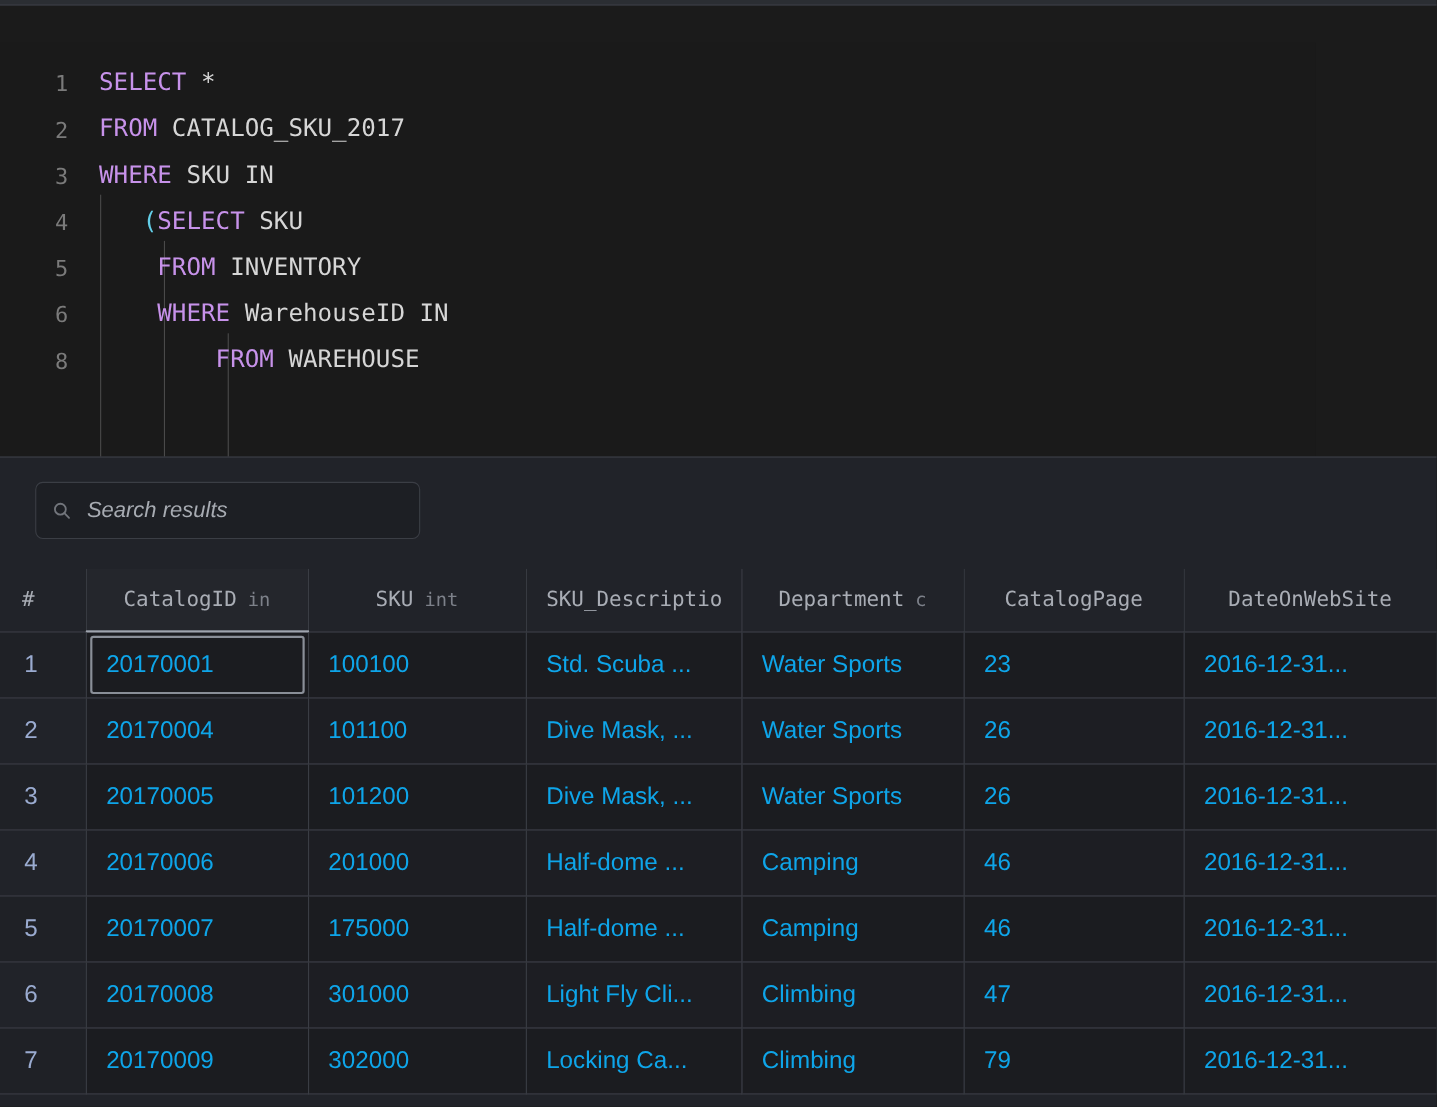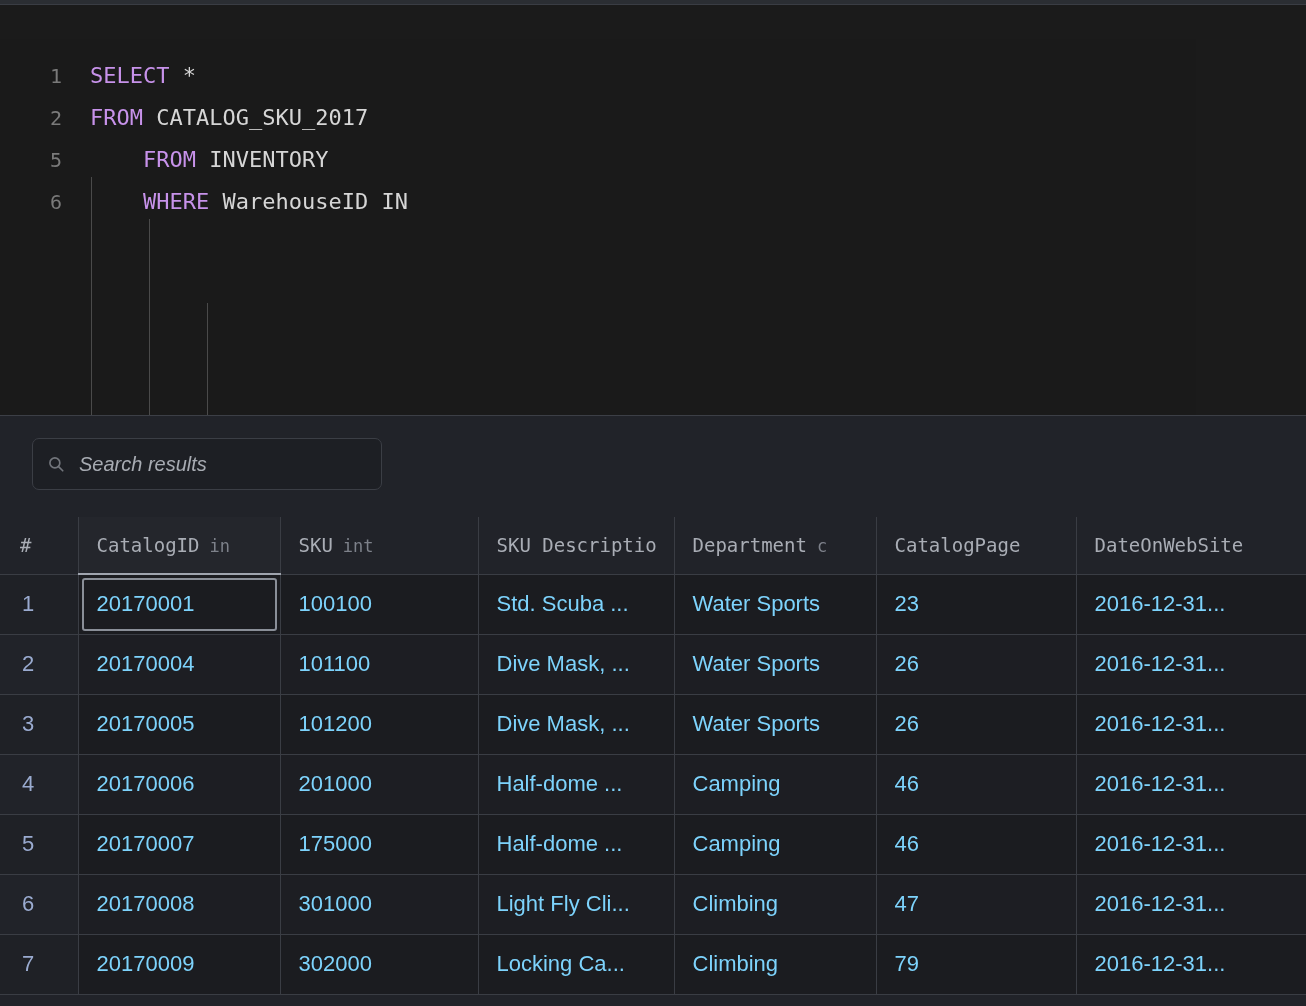"3 WHERE SKU IN" div.code-line { html: none -> <div><span>3</span><span><span>WHERE</span><span> SKU IN</span></span></div> }
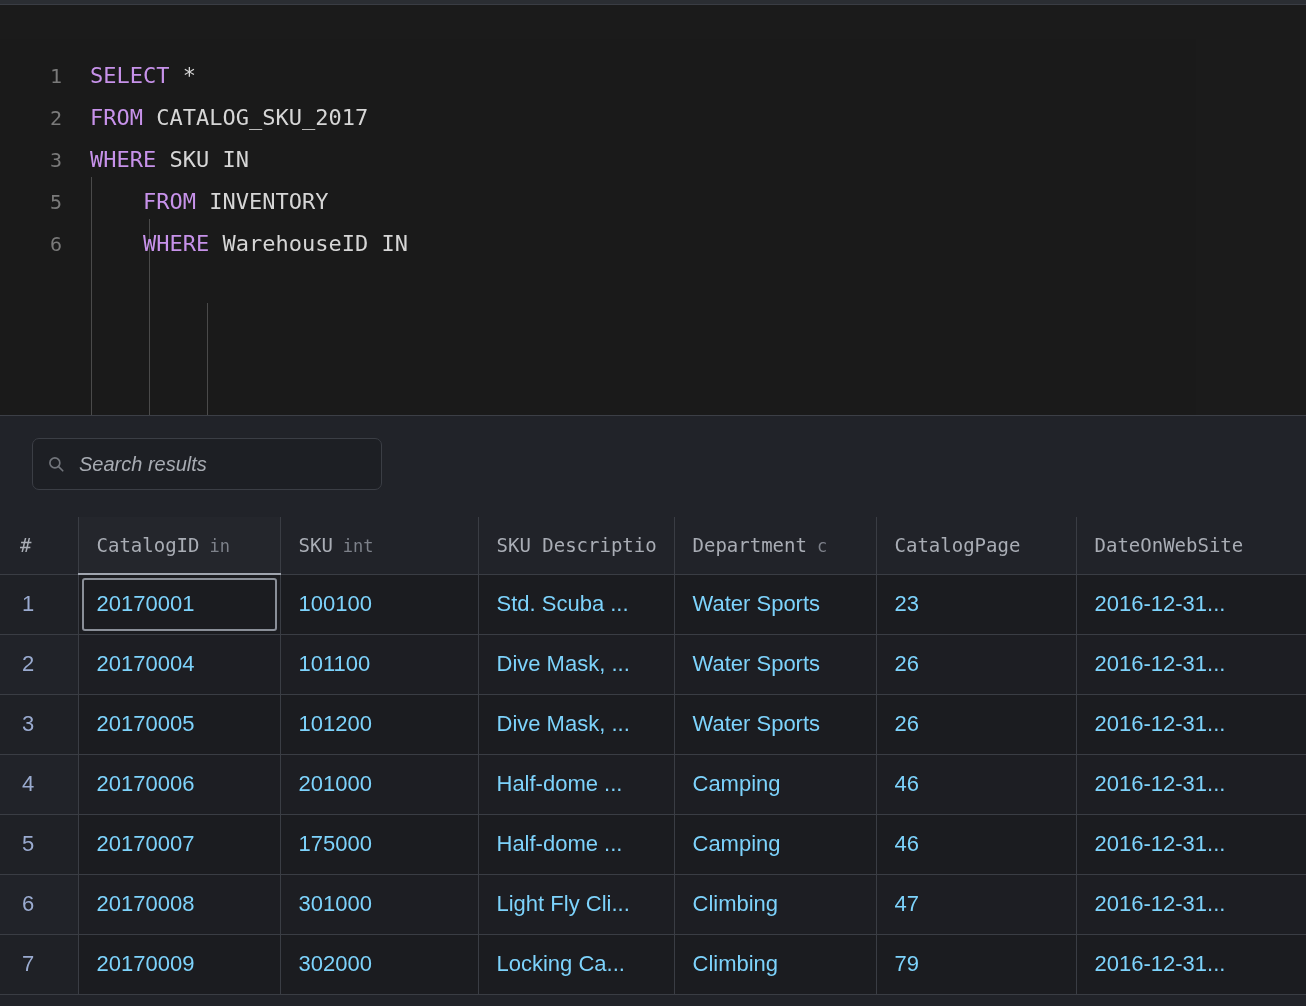"4 (SELECT SKU" div.code-line { html: none -> <div><span>4</span><span><span> </span><span>(</span><span>SELECT</span><span> SKU</span></span></div> }
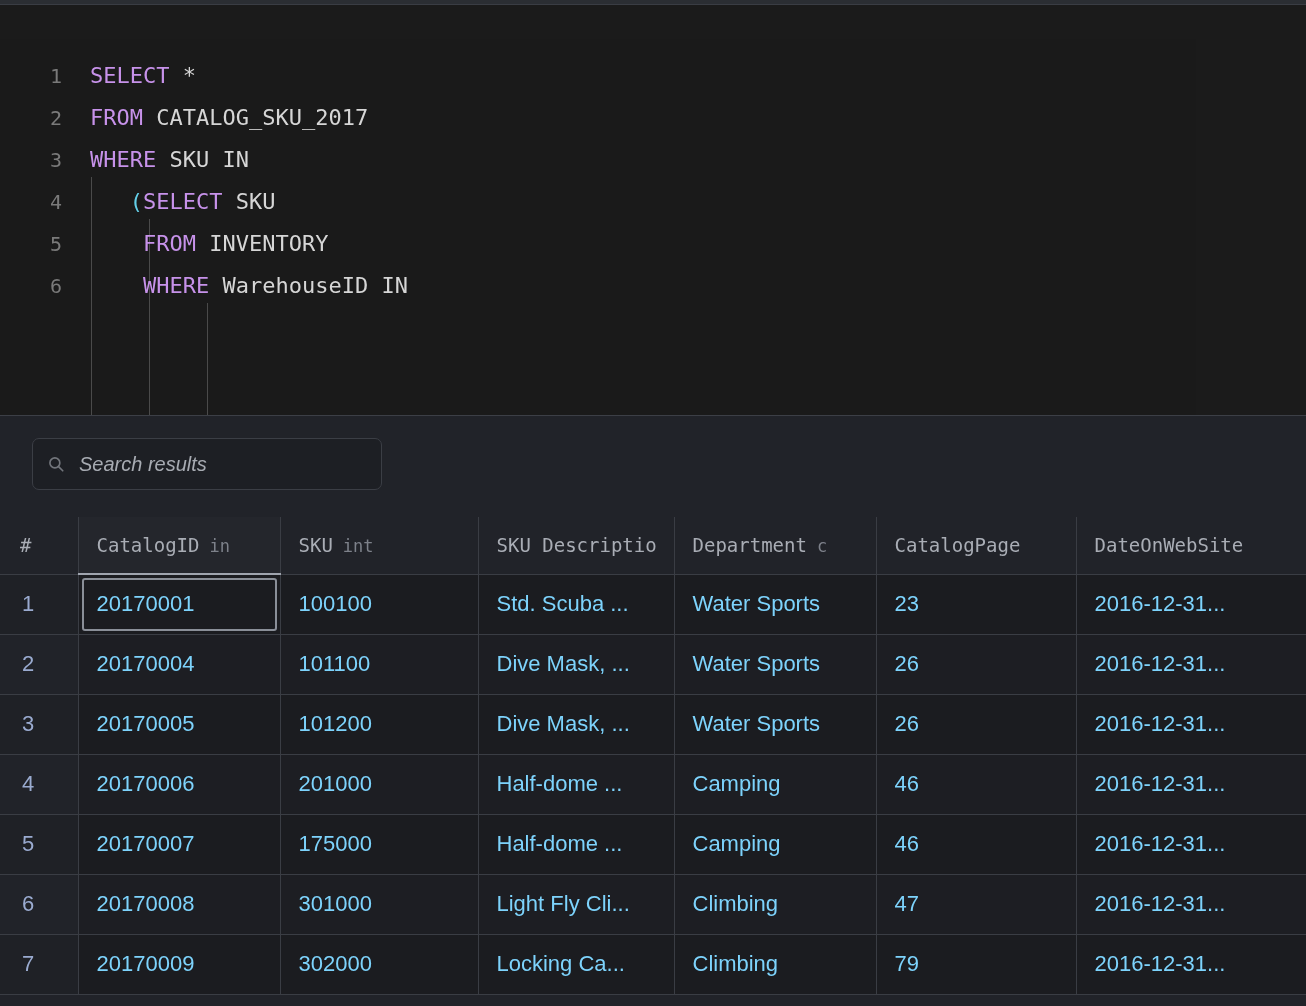"8 FROM WAREHOUSE" div.code-line { html: none -> <div><span>8</span><span><span> </span><span>FROM</span><span> WAREHOUSE</span></span></div> }
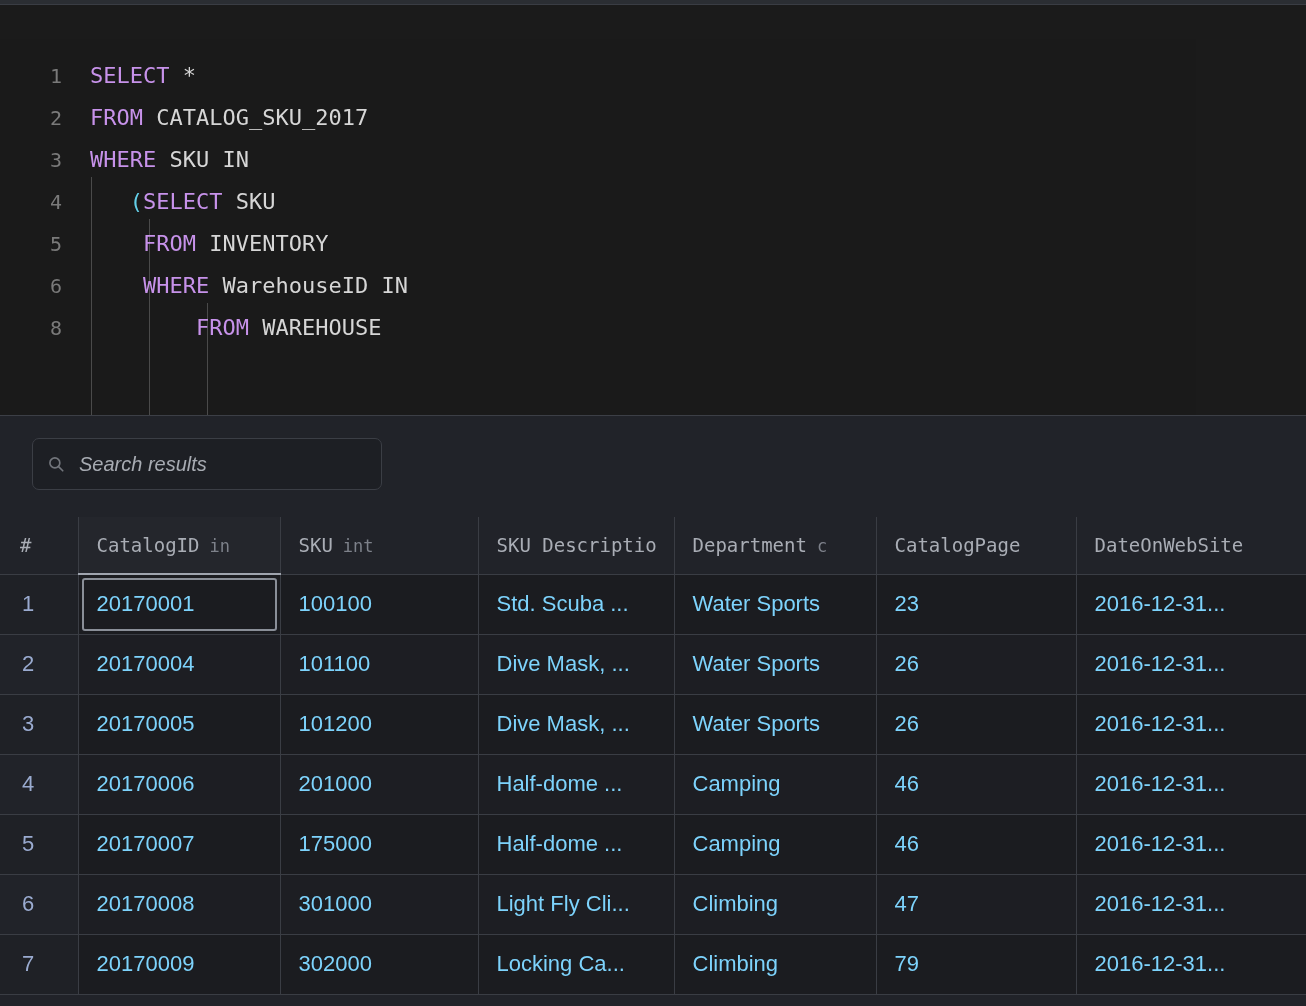"CatalogID" .th-inner { justify-content: flex-start -> center }
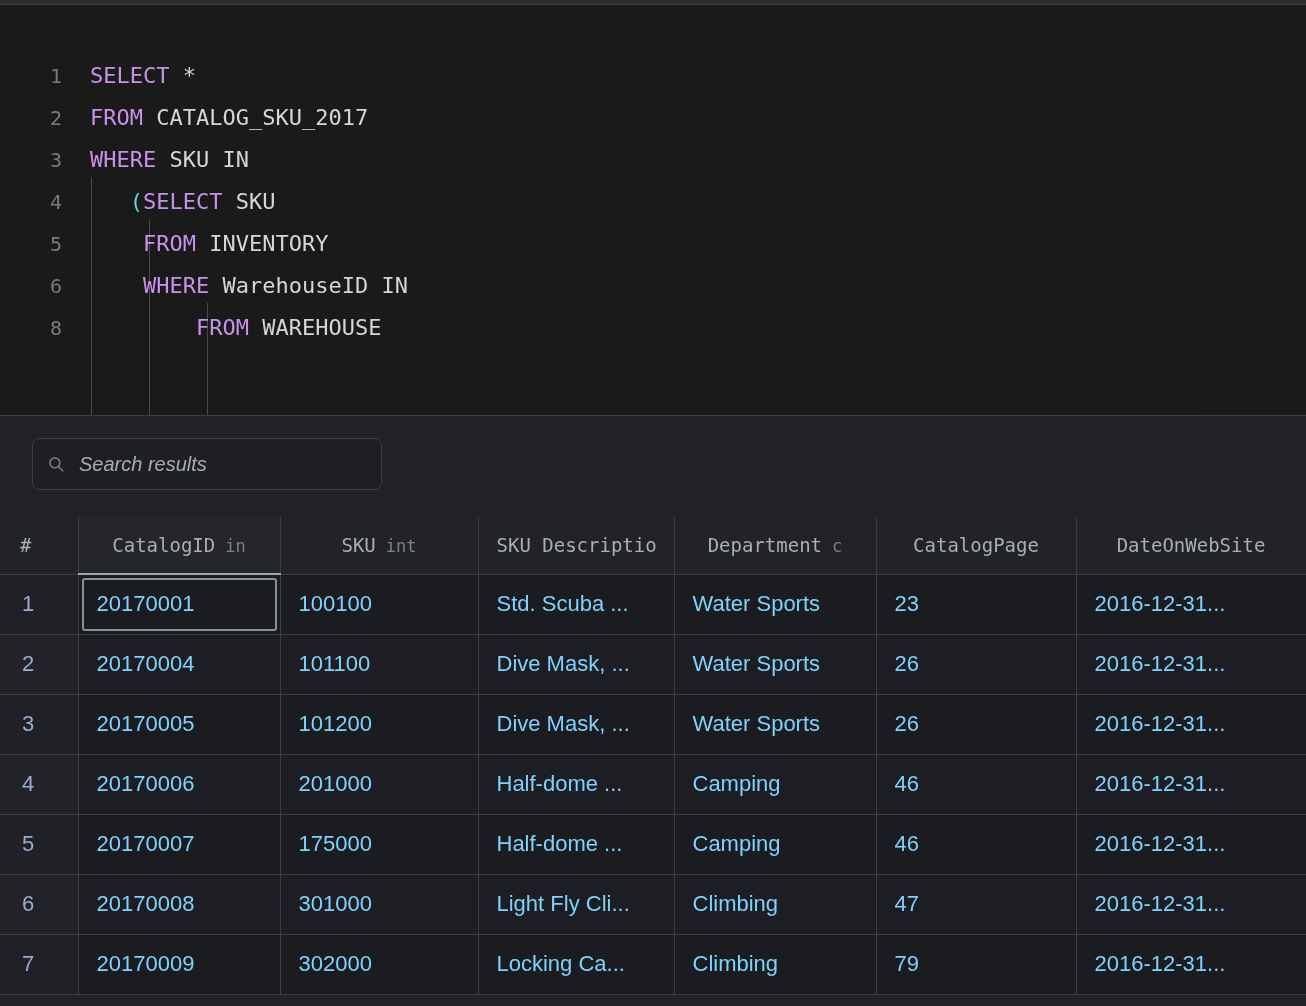"20170001" tbody td { color: #7dd3fc -> #0ea5e9 }
